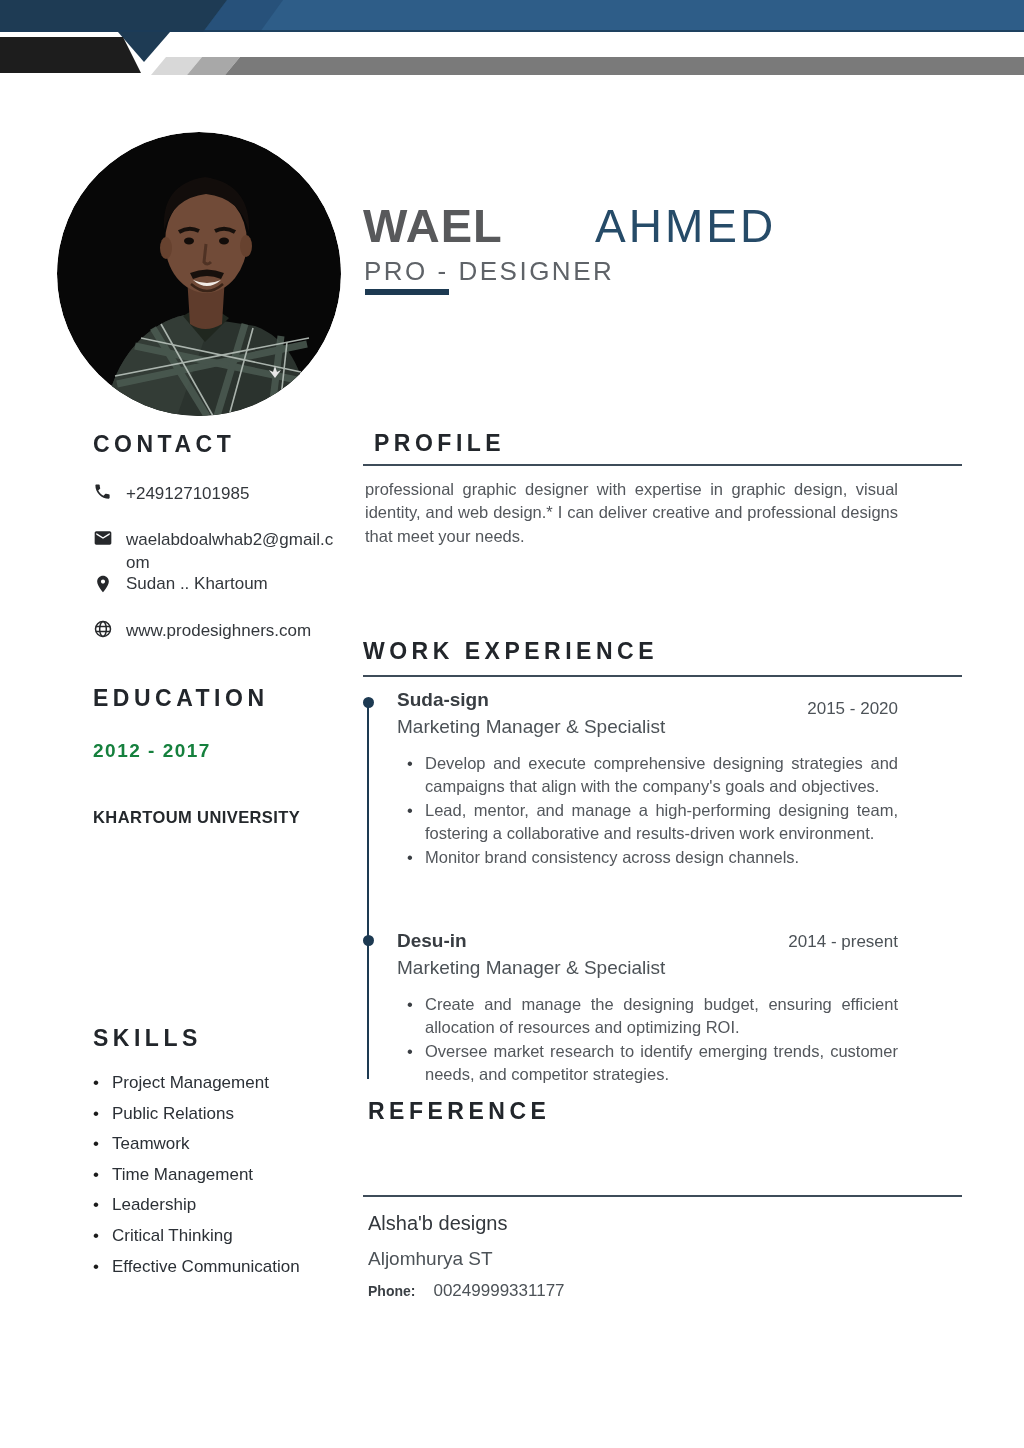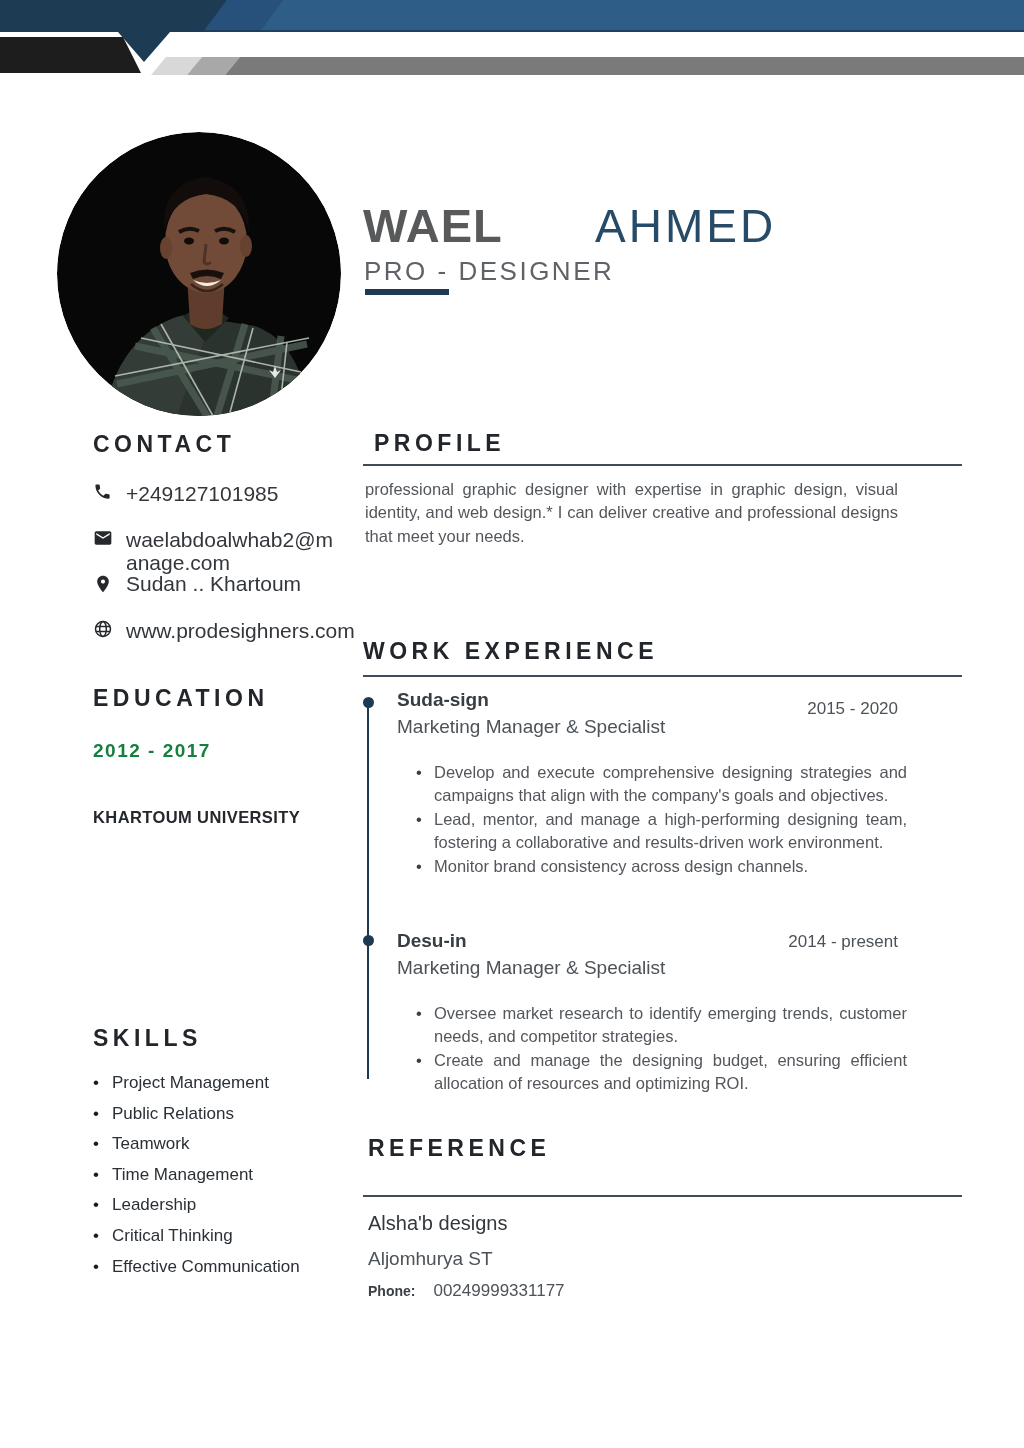"+249127101985" .contact-row .c-text { font-size: 21px -> 17px }
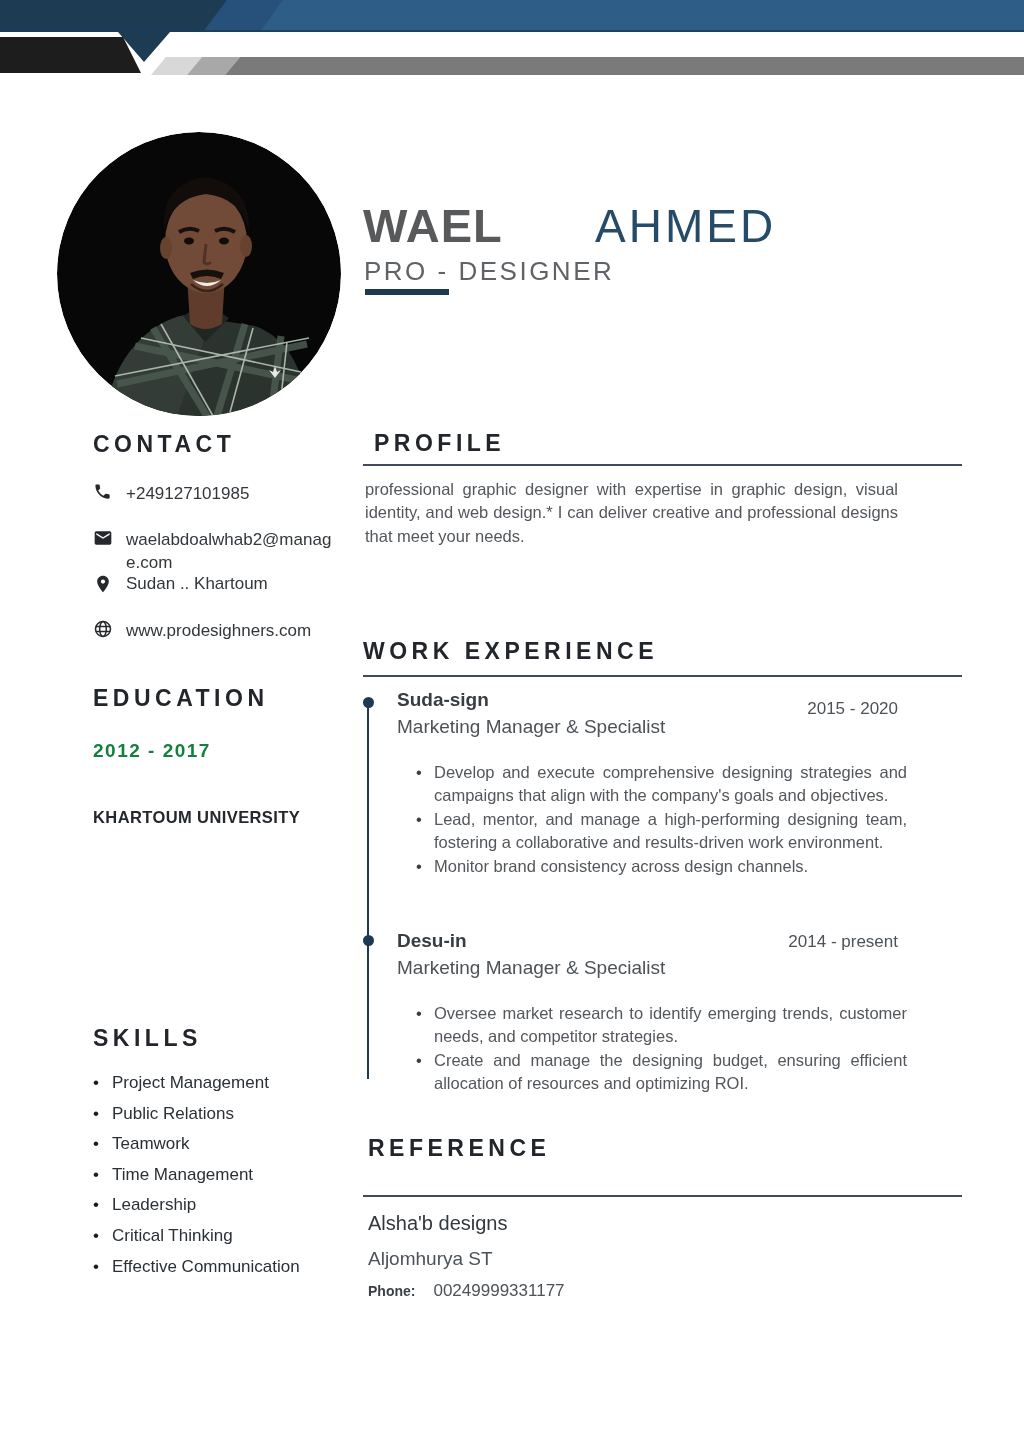"waelabdoalwhab2@manage.com" span.c-text { text: waelabdoalwhab2@manage.com -> waelabdoalwhab2@gmail.com }
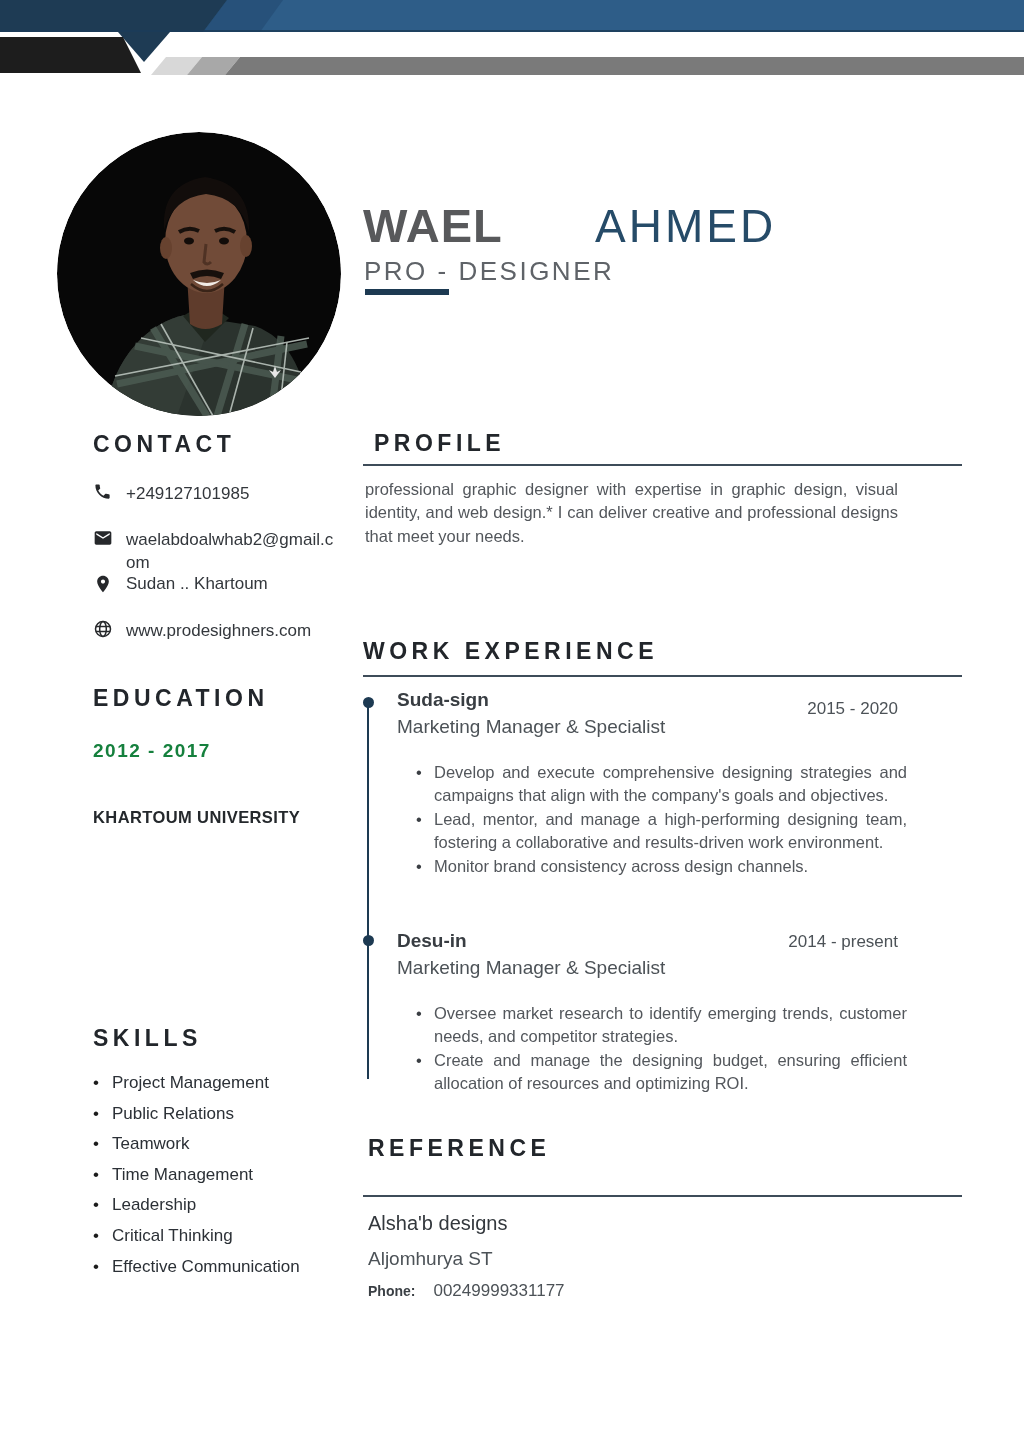"Develop and execute comprehensive" .exp-bullets { margin: 9px -> 0 }
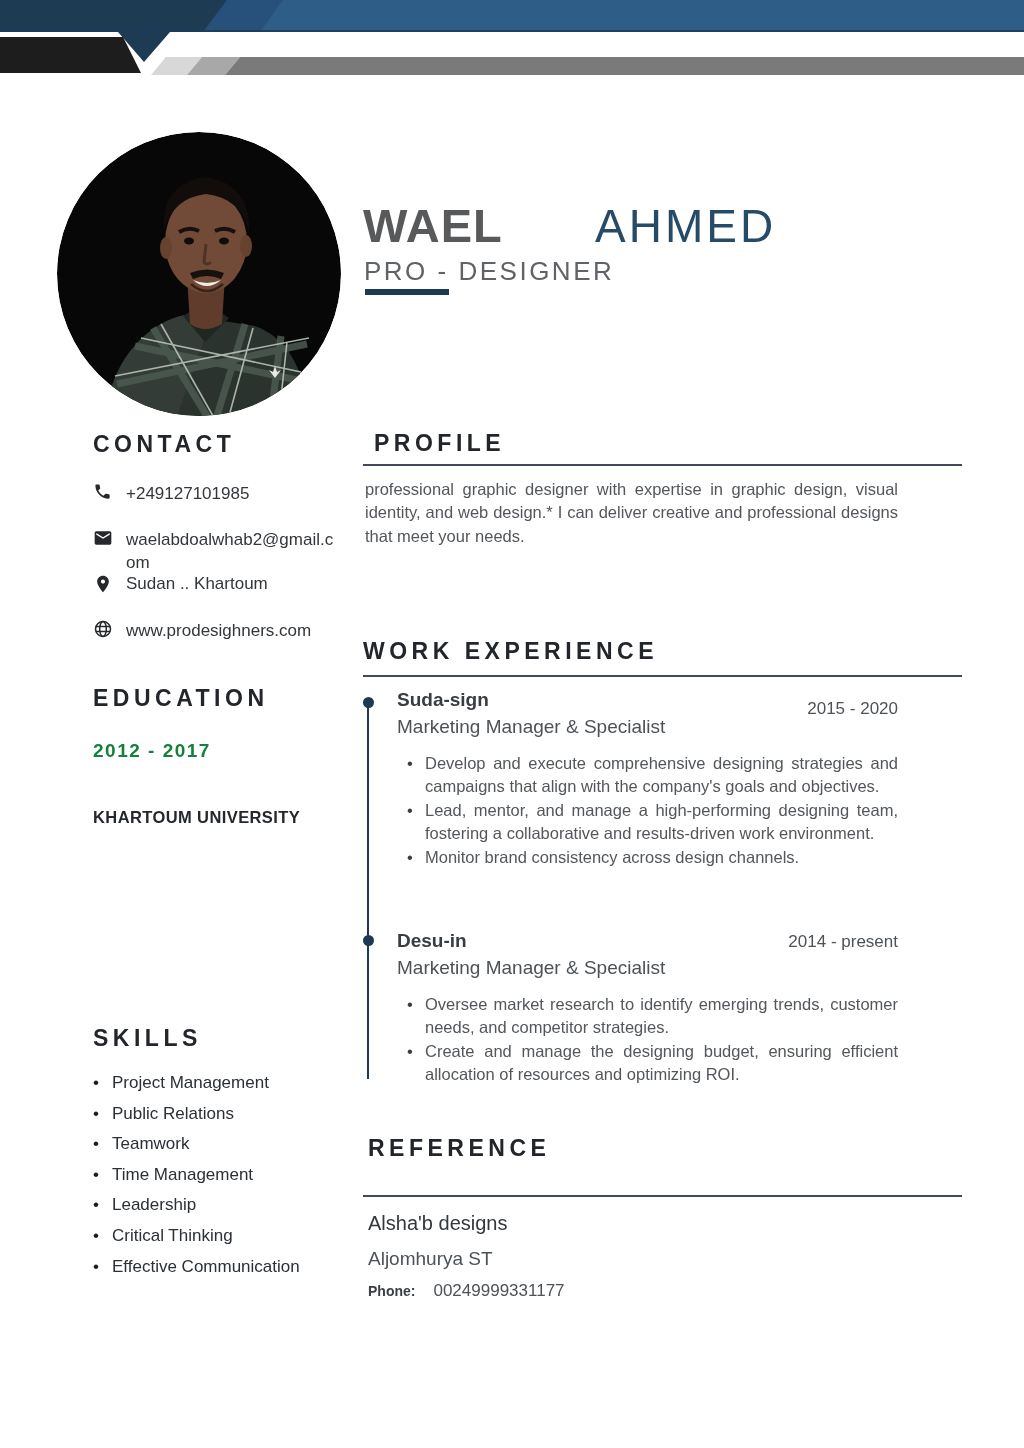"Oversee market research to identify" li { order: before "Create and manage the designing" -> after "Create and manage the designing" }
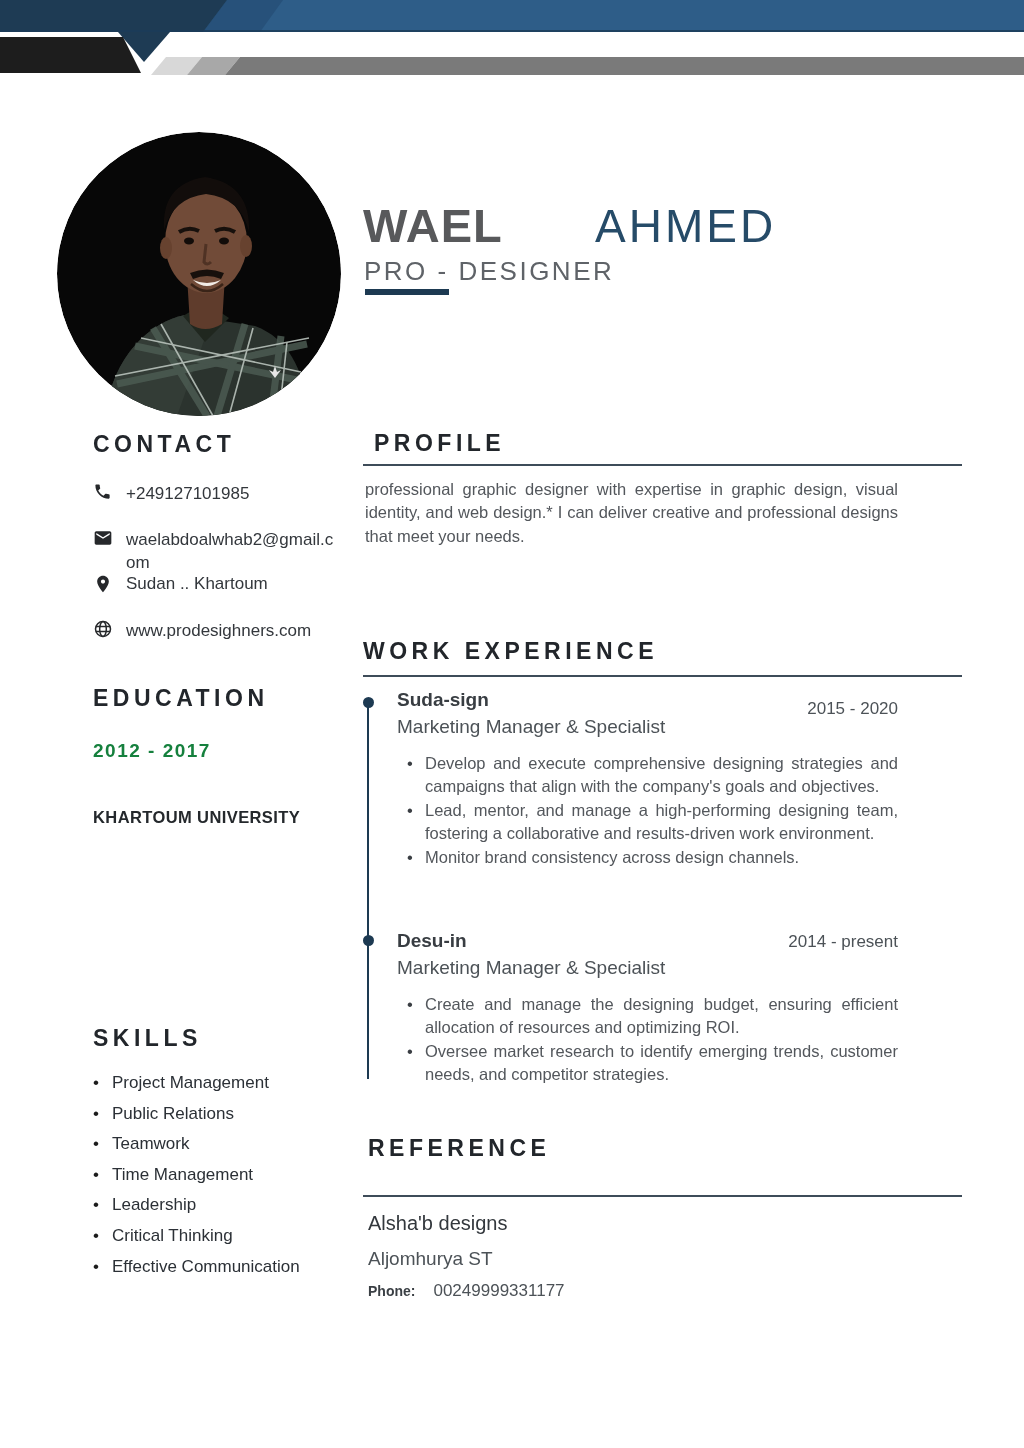"REFERENCE" .reference-heading { top: 1135px -> 1098px }
